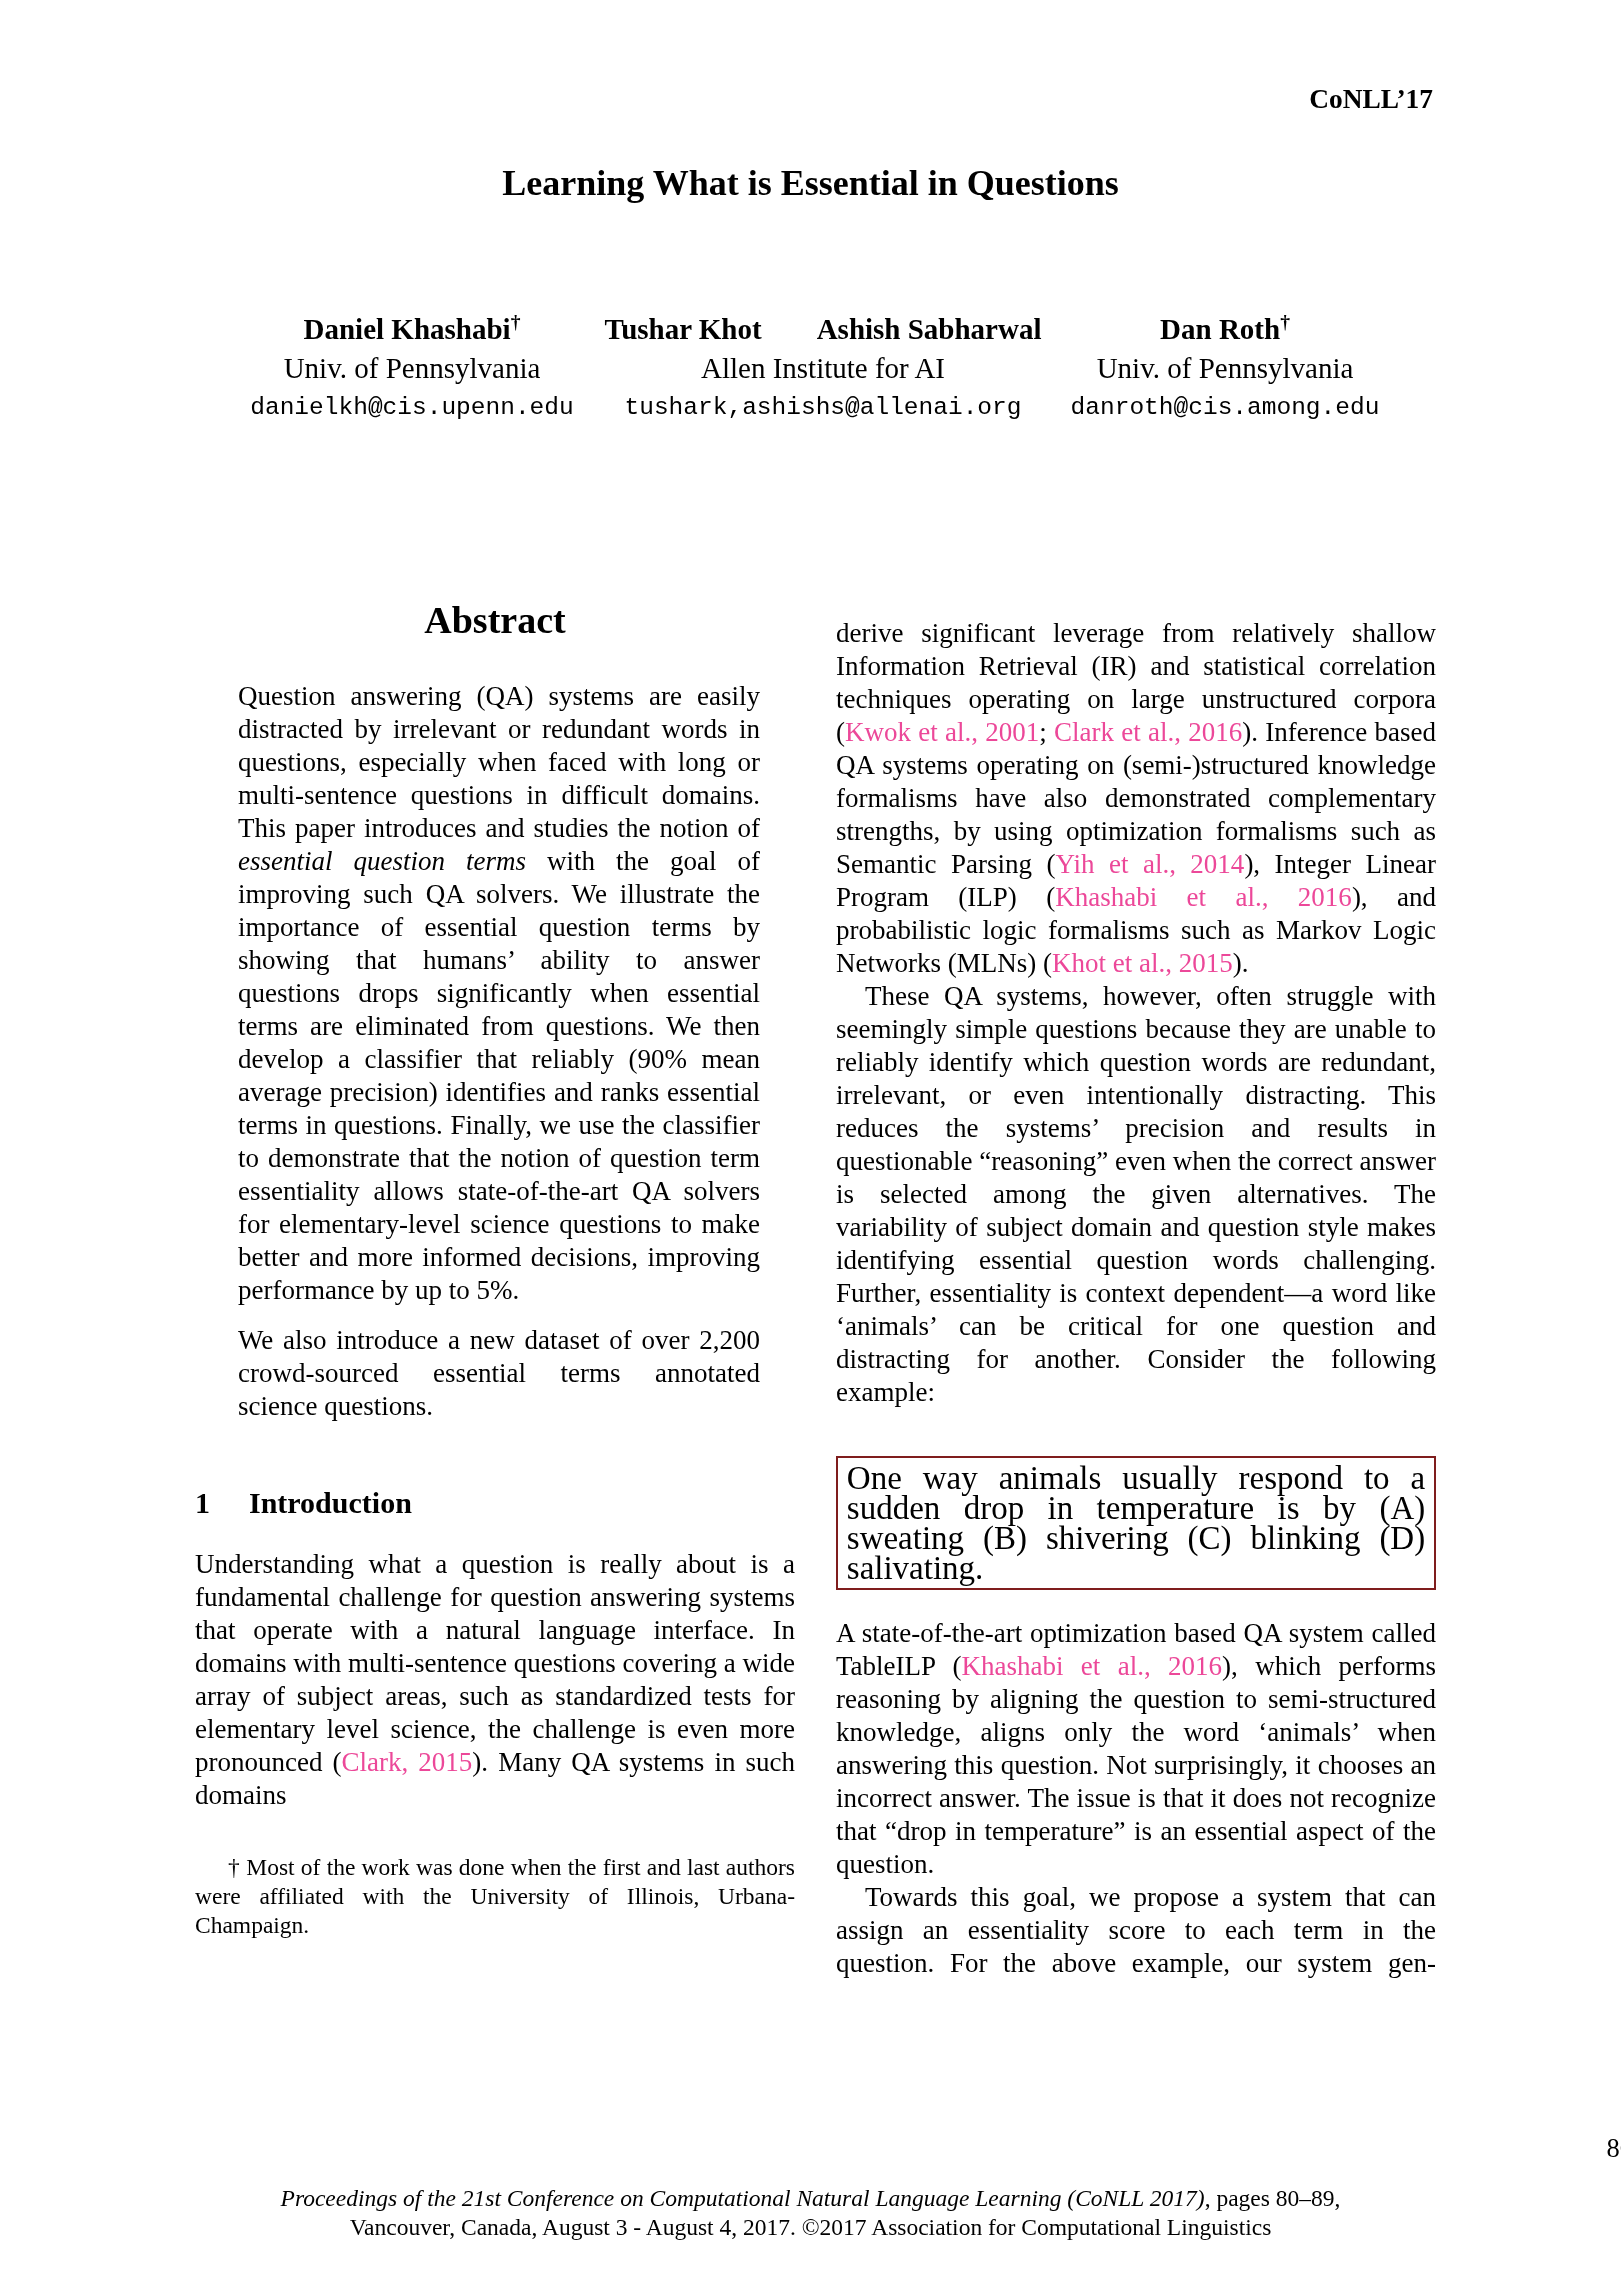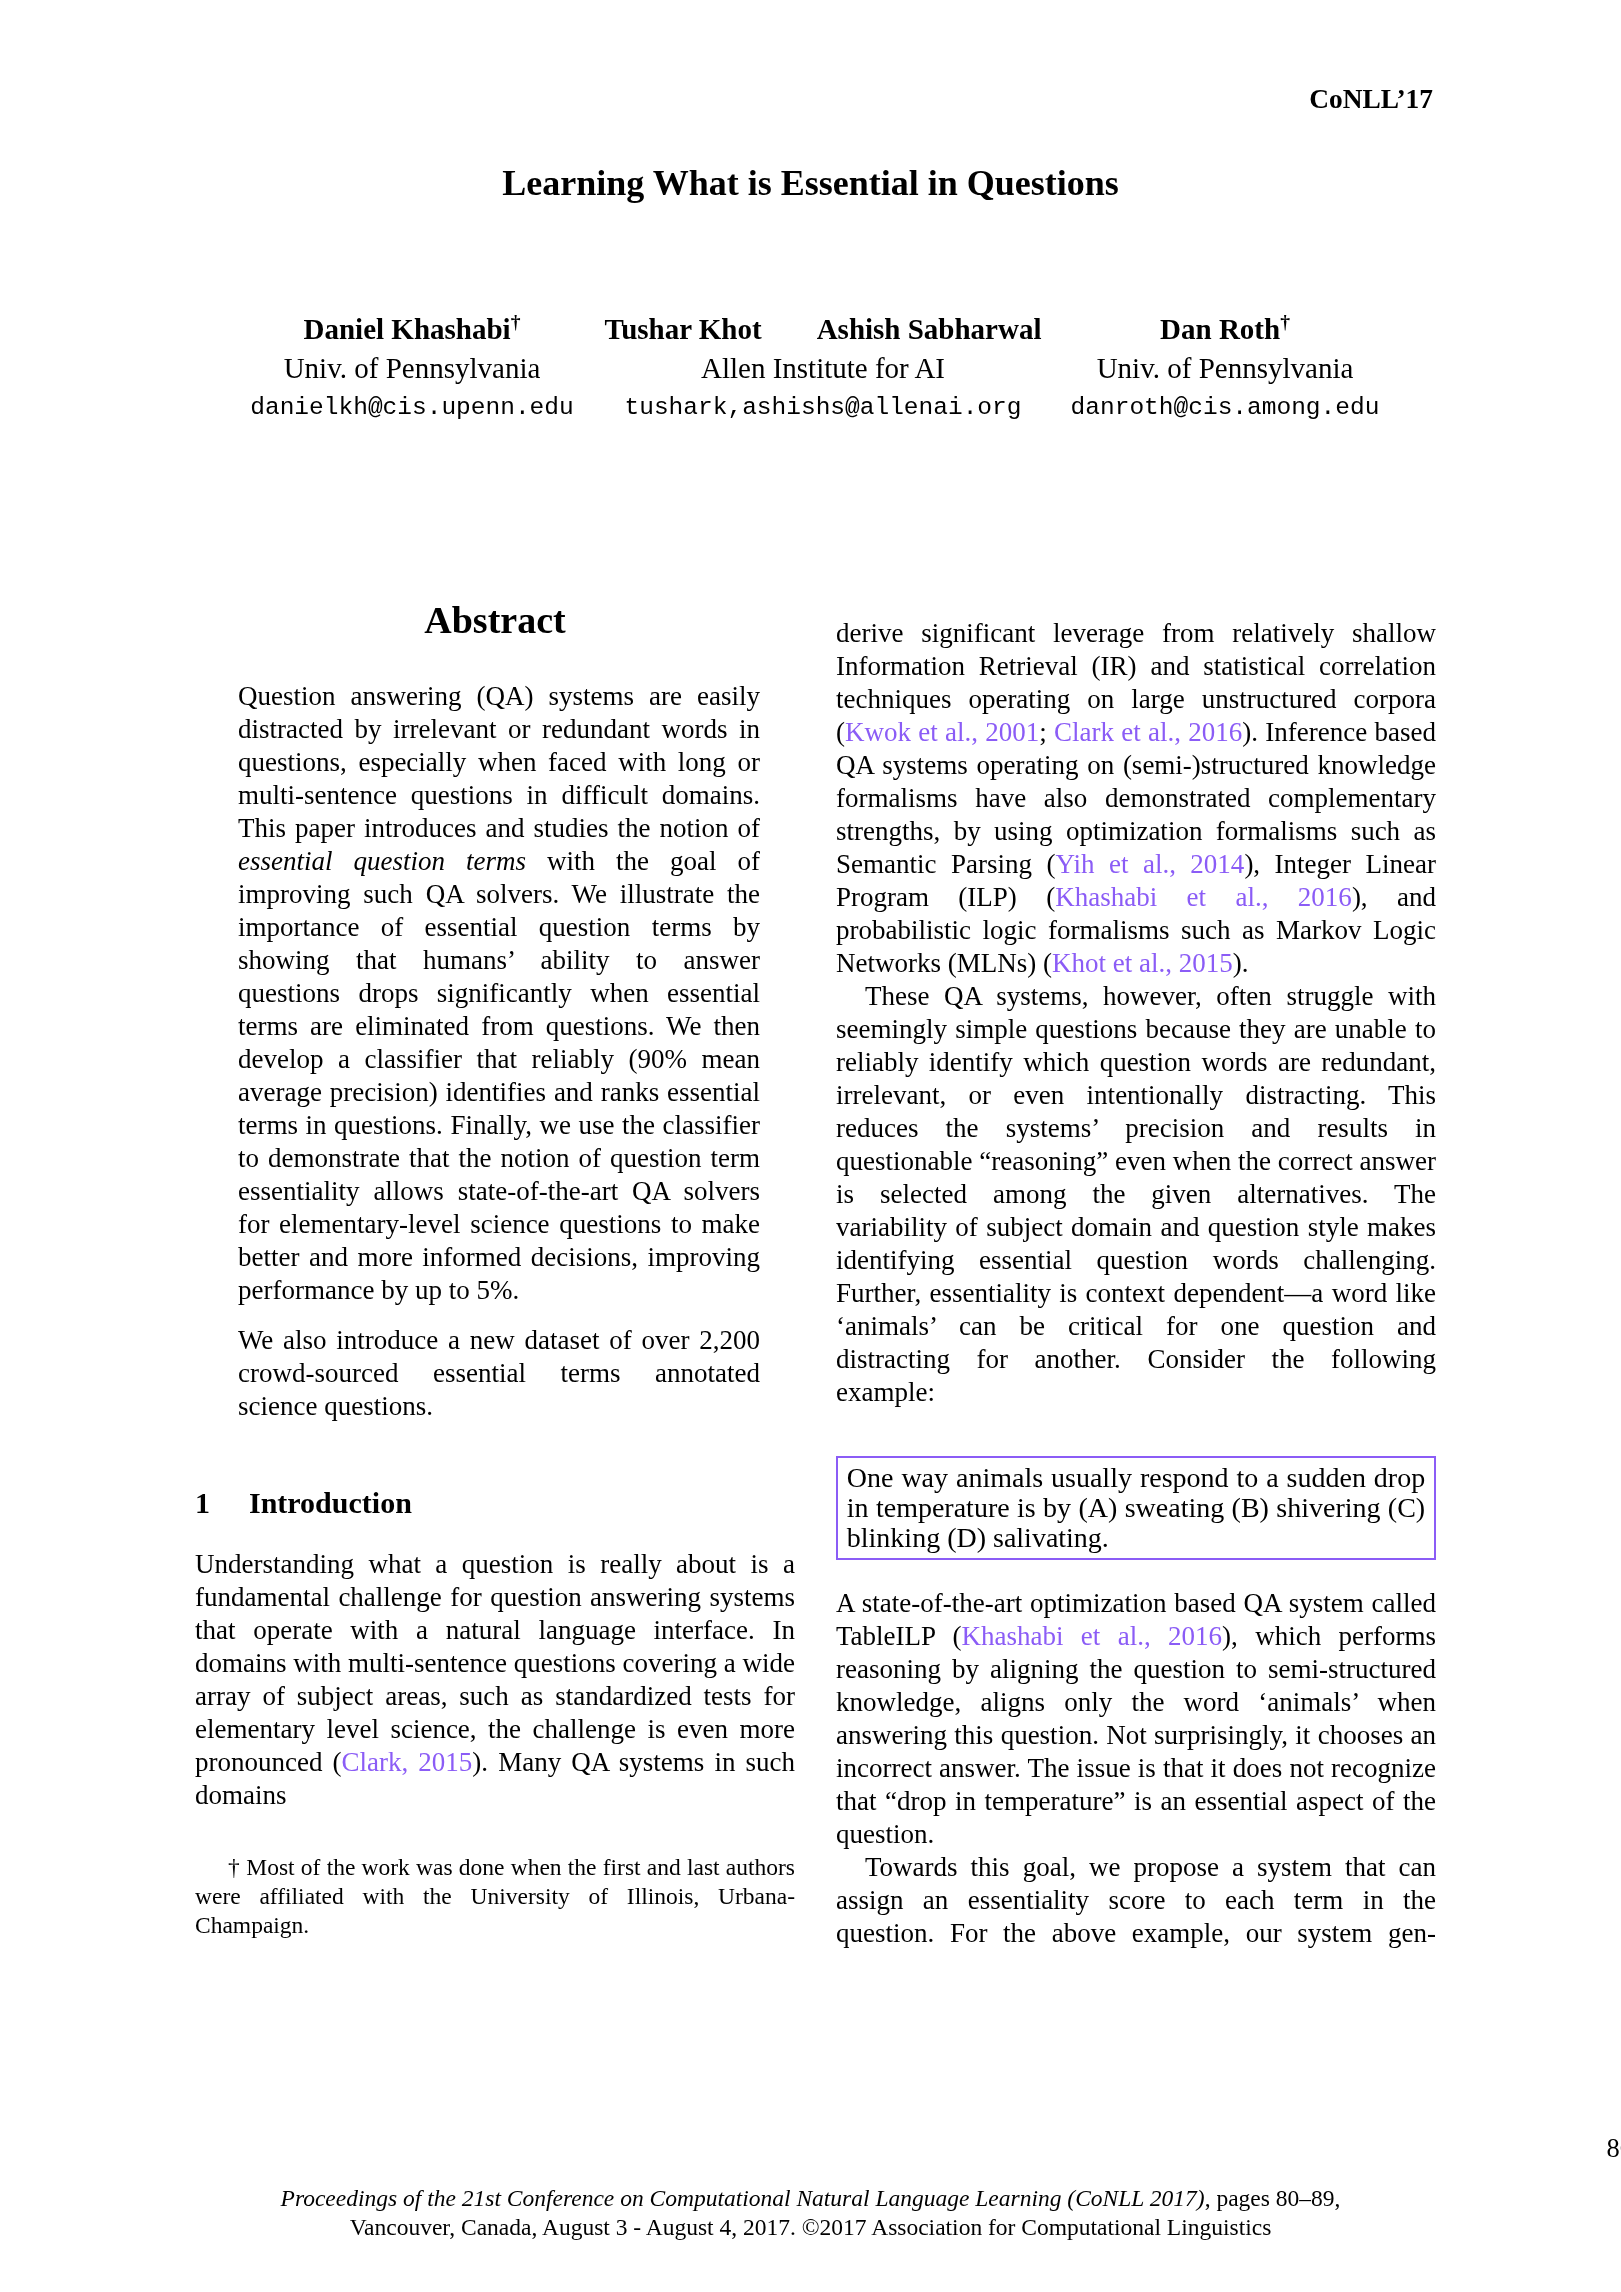"Kwok et al., 2001" .cite { color: #8b5cf6 -> #ec4899 }
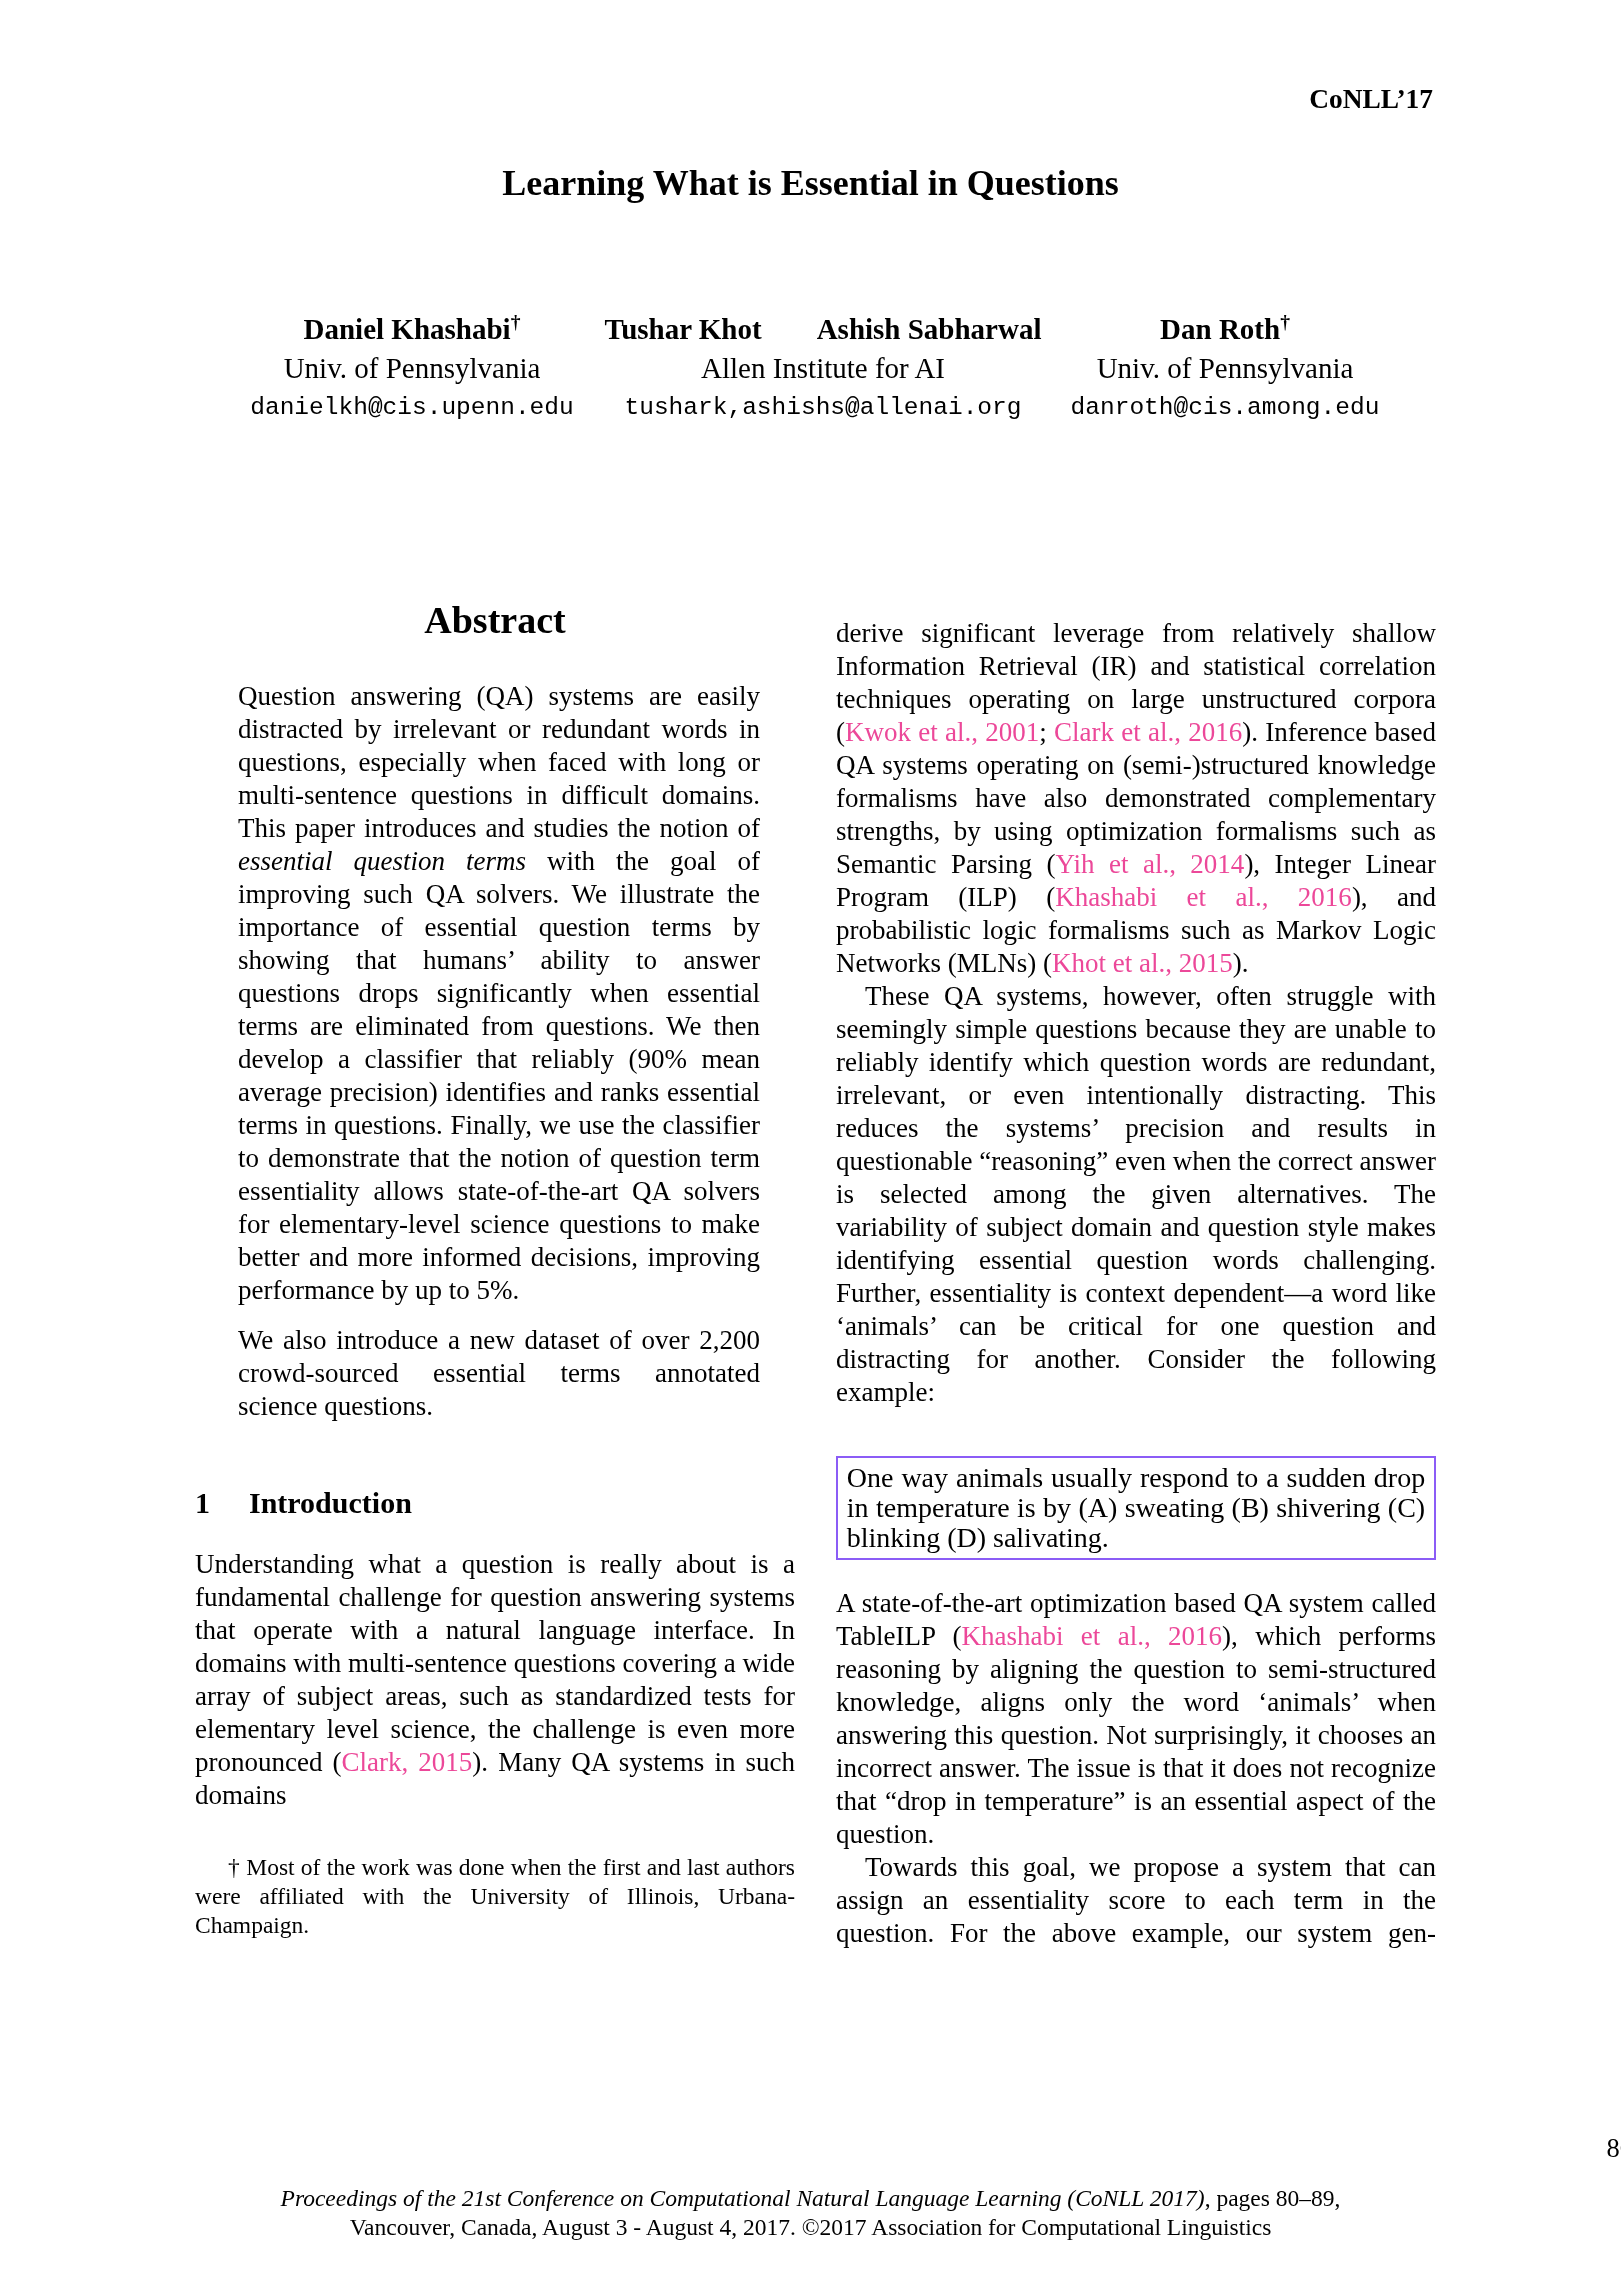"One way animals usually respond" .example-box { border: 2px solid #8b5cf6 -> 2px solid #7f1d1d; font-size: 28px -> 33px }
